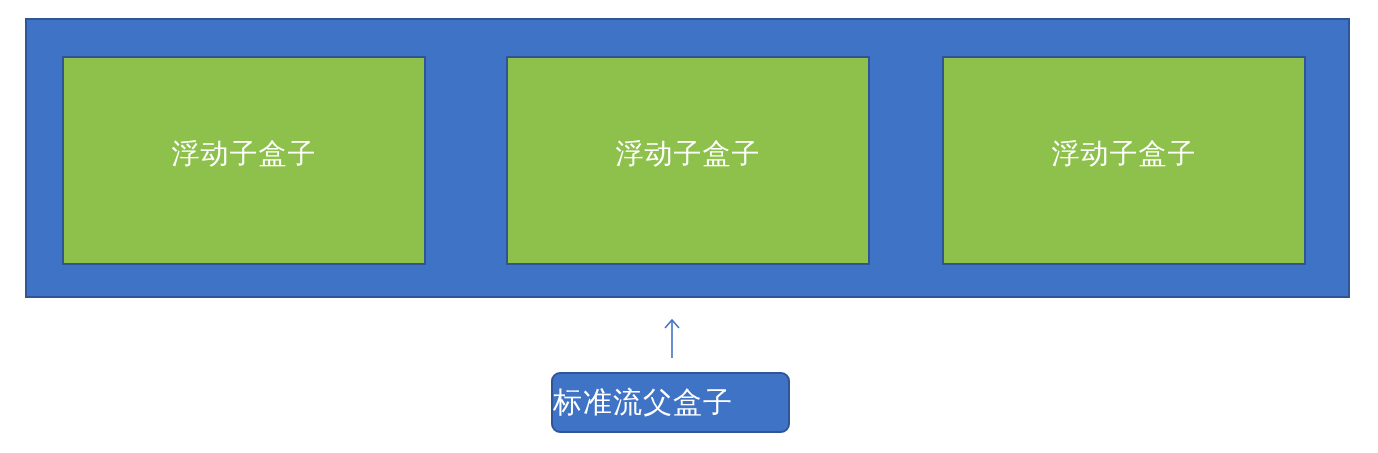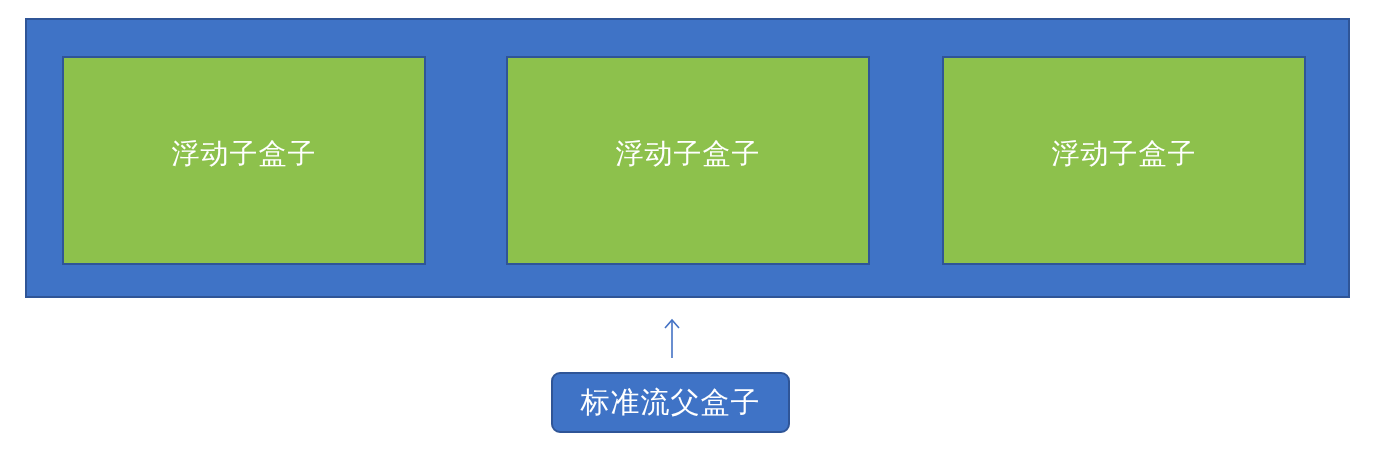"标准流父盒子" .label-box { justify-content: center -> flex-start }
